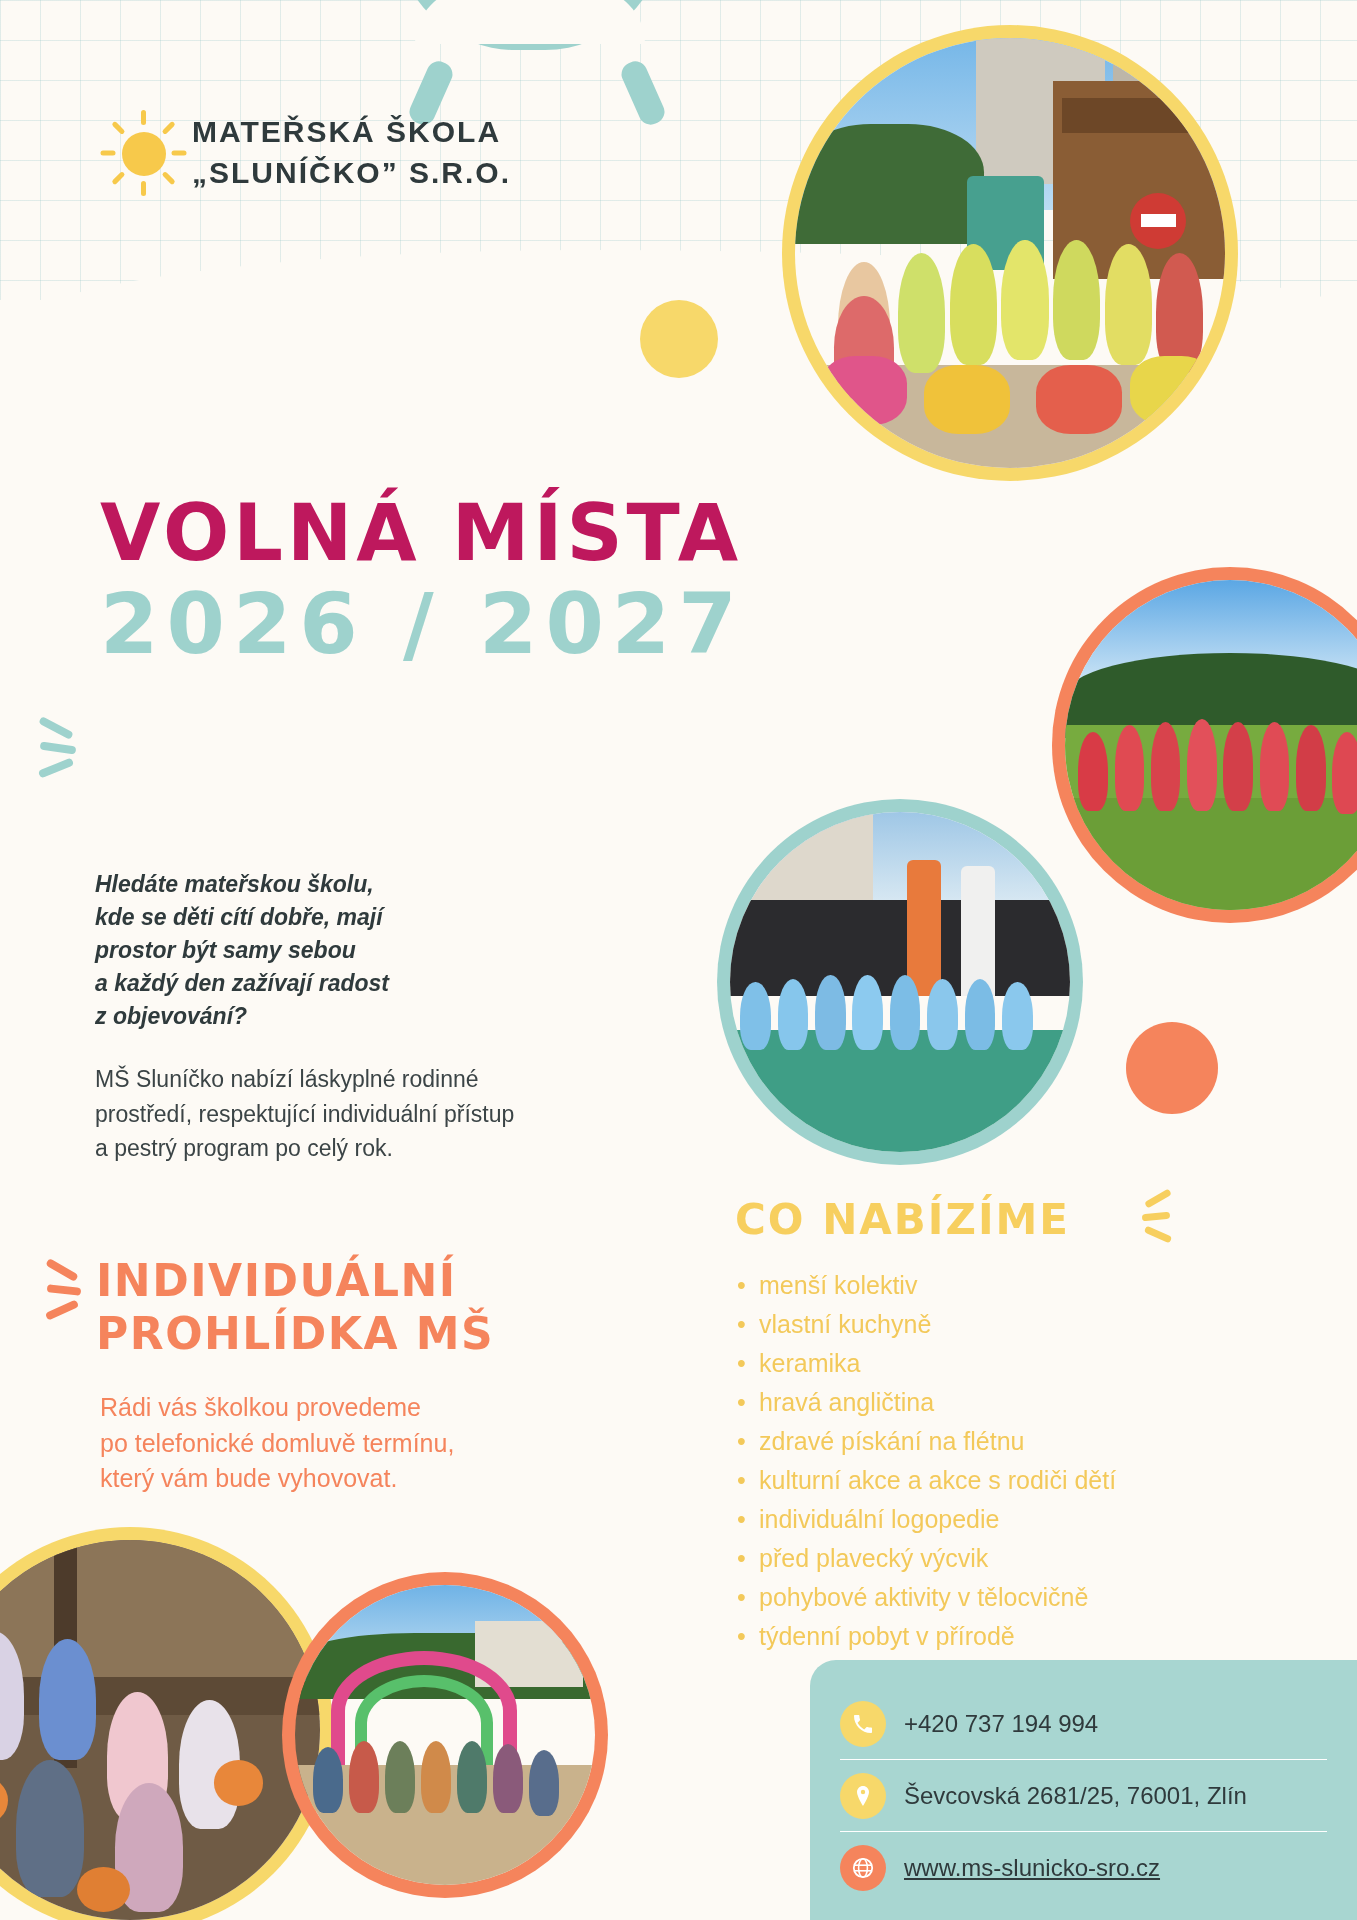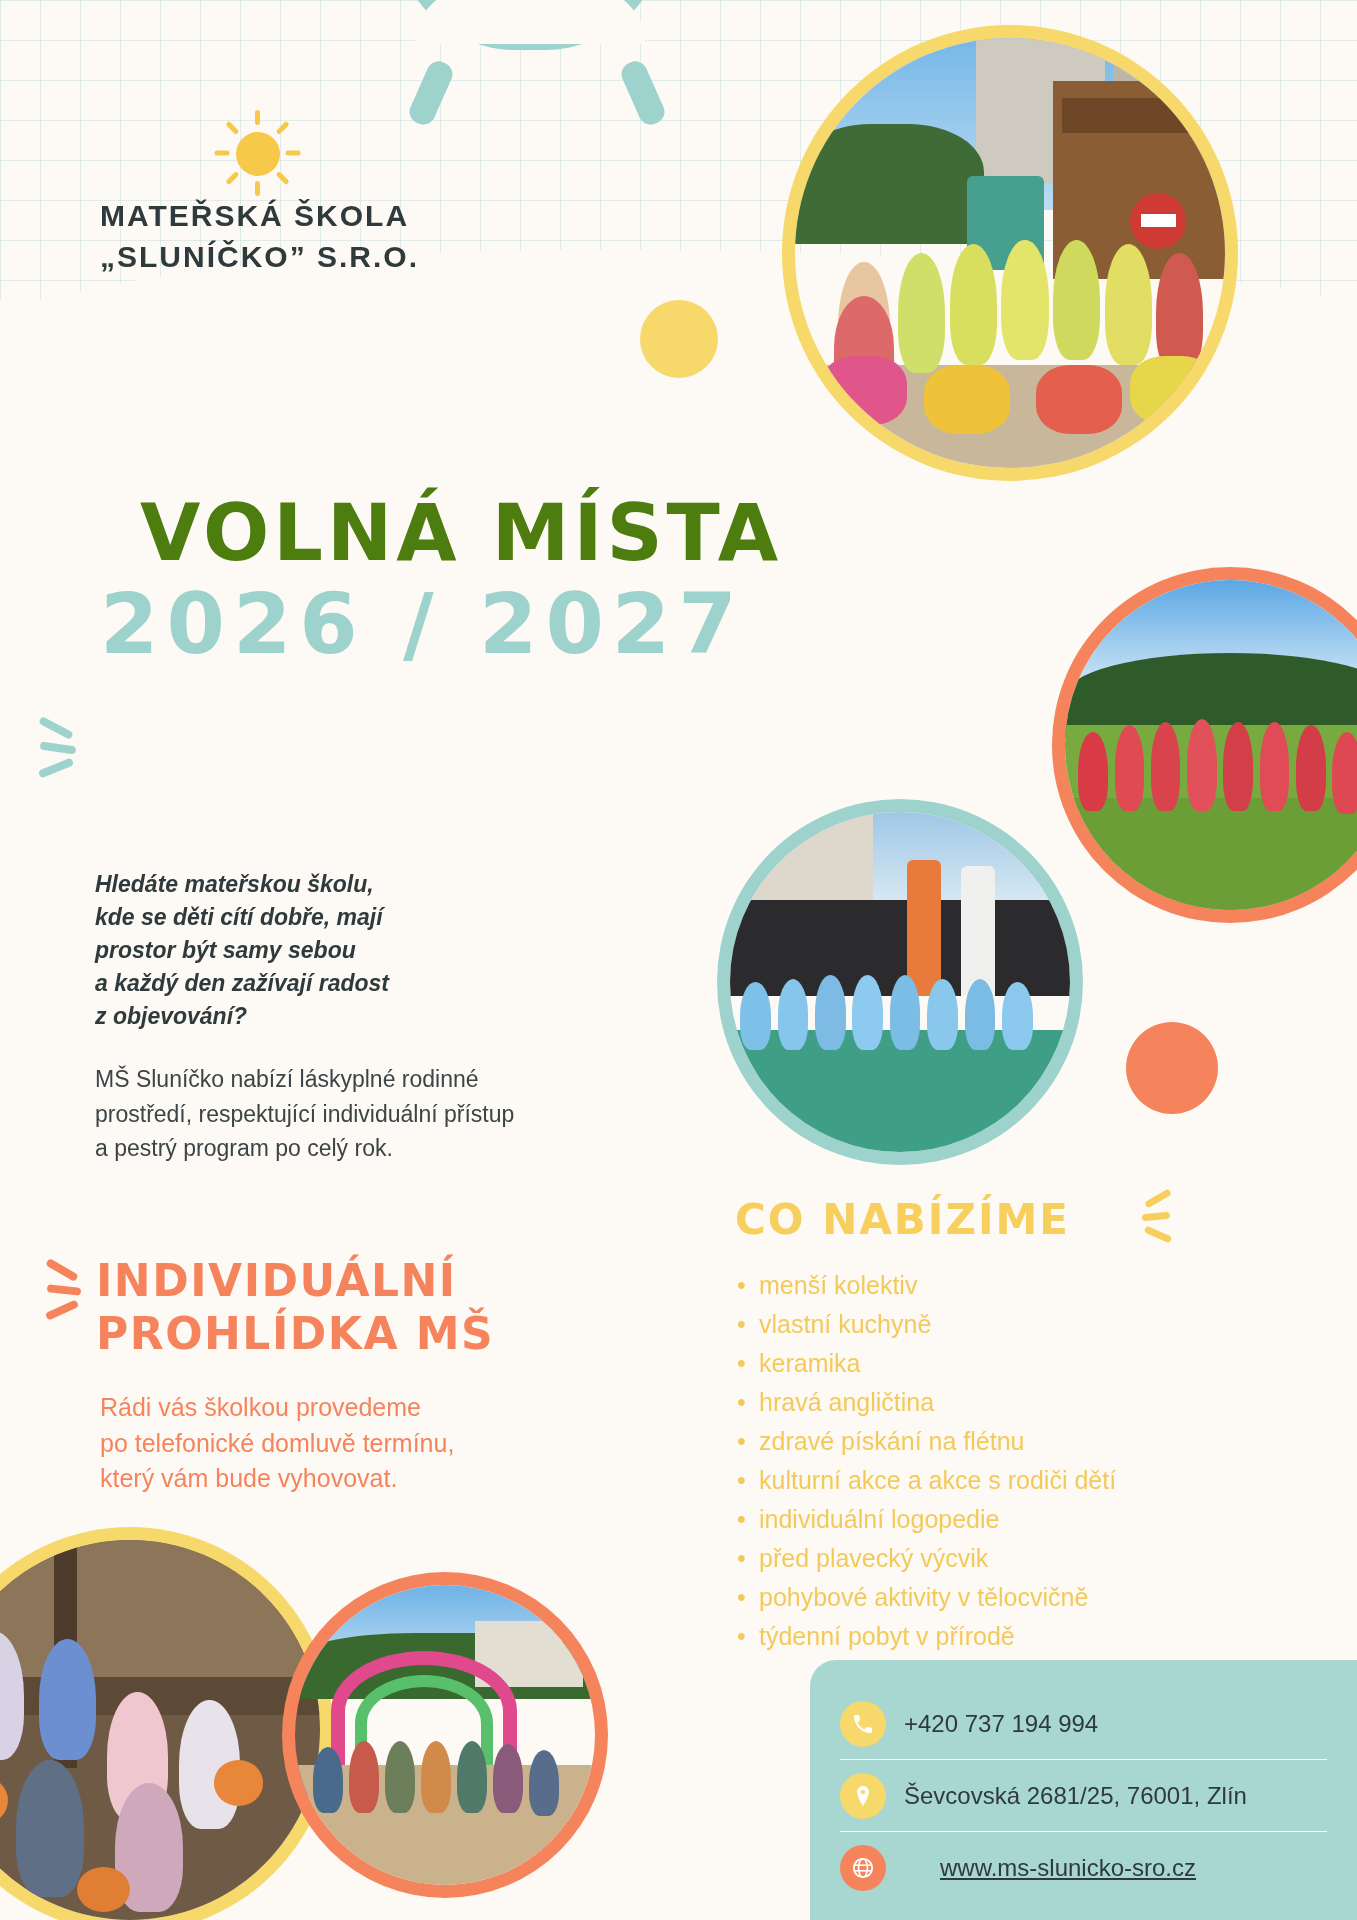"MATEŘSKÁ ŠKOLA" .logo { flex-direction: column -> none }
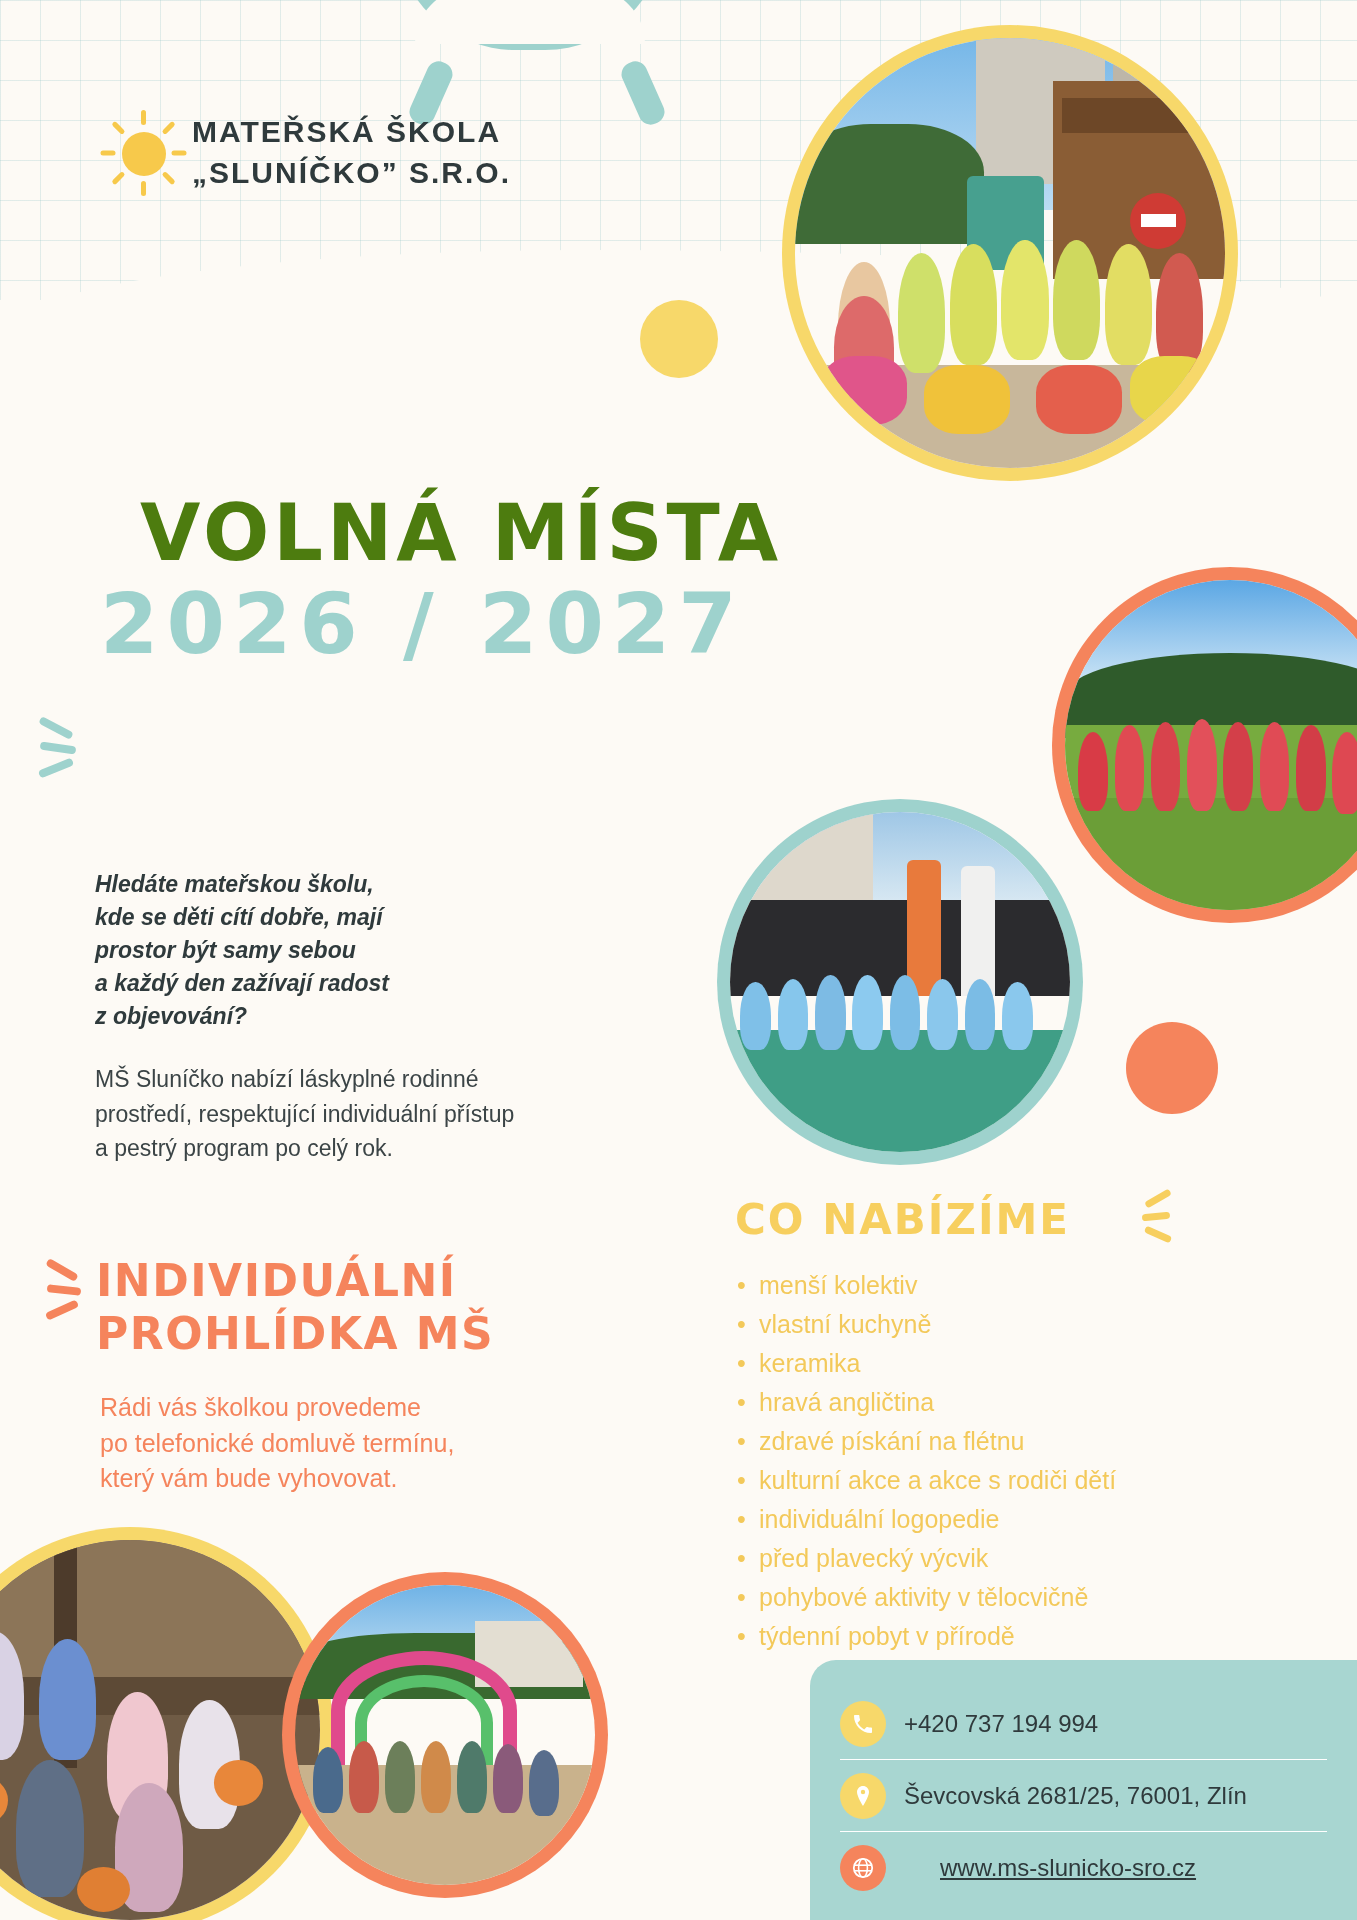"VOLNÁ MÍSTA" .hl-1 { color: #4d7c0f -> #be185d; margin-left: 40px -> none }
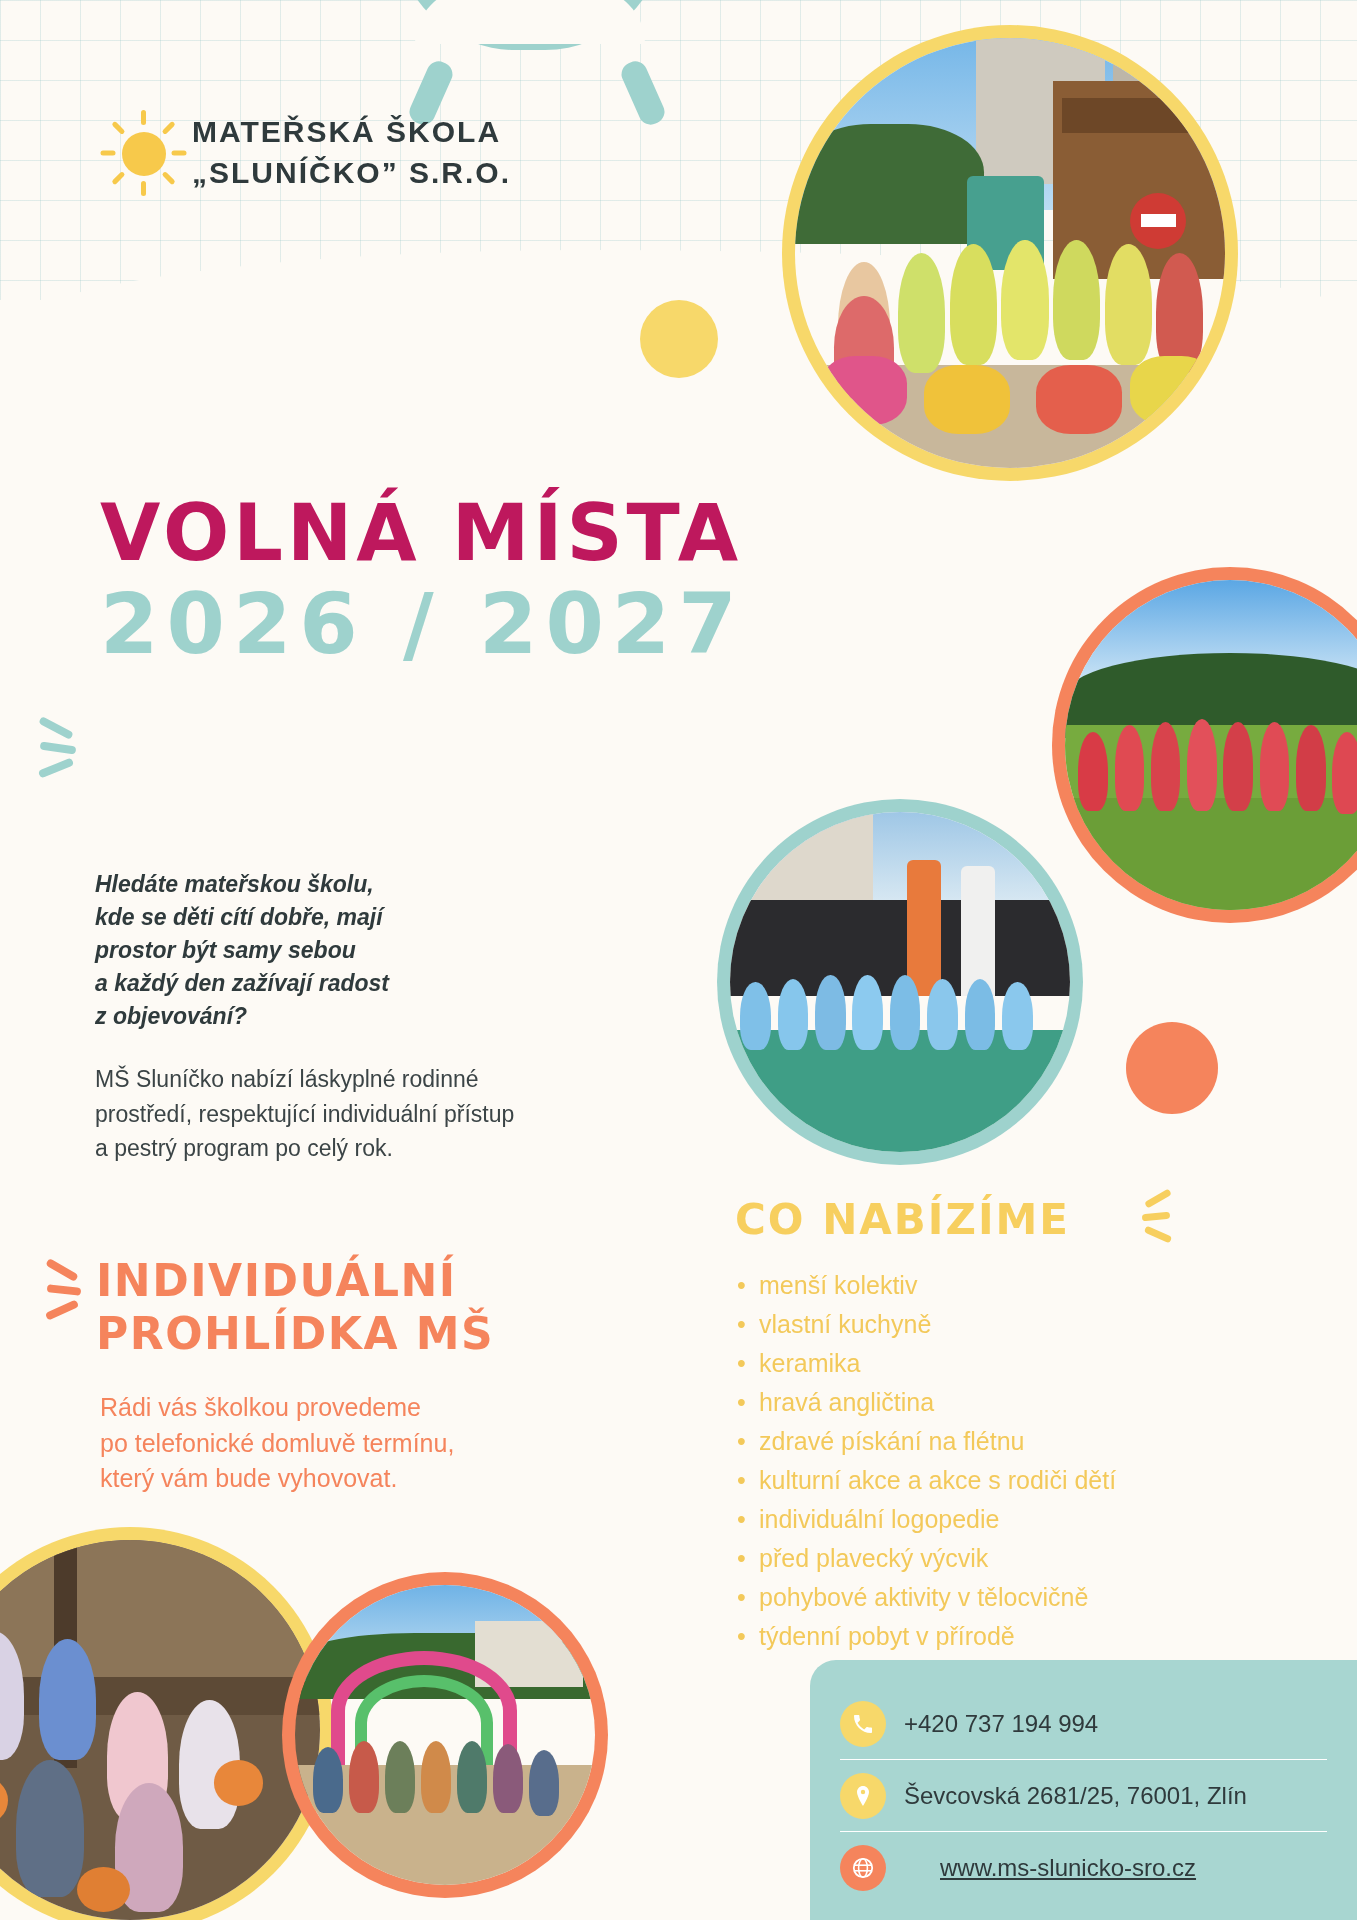"www.ms-slunicko-sro.cz" .crow:last-child { gap: 36px -> none }
